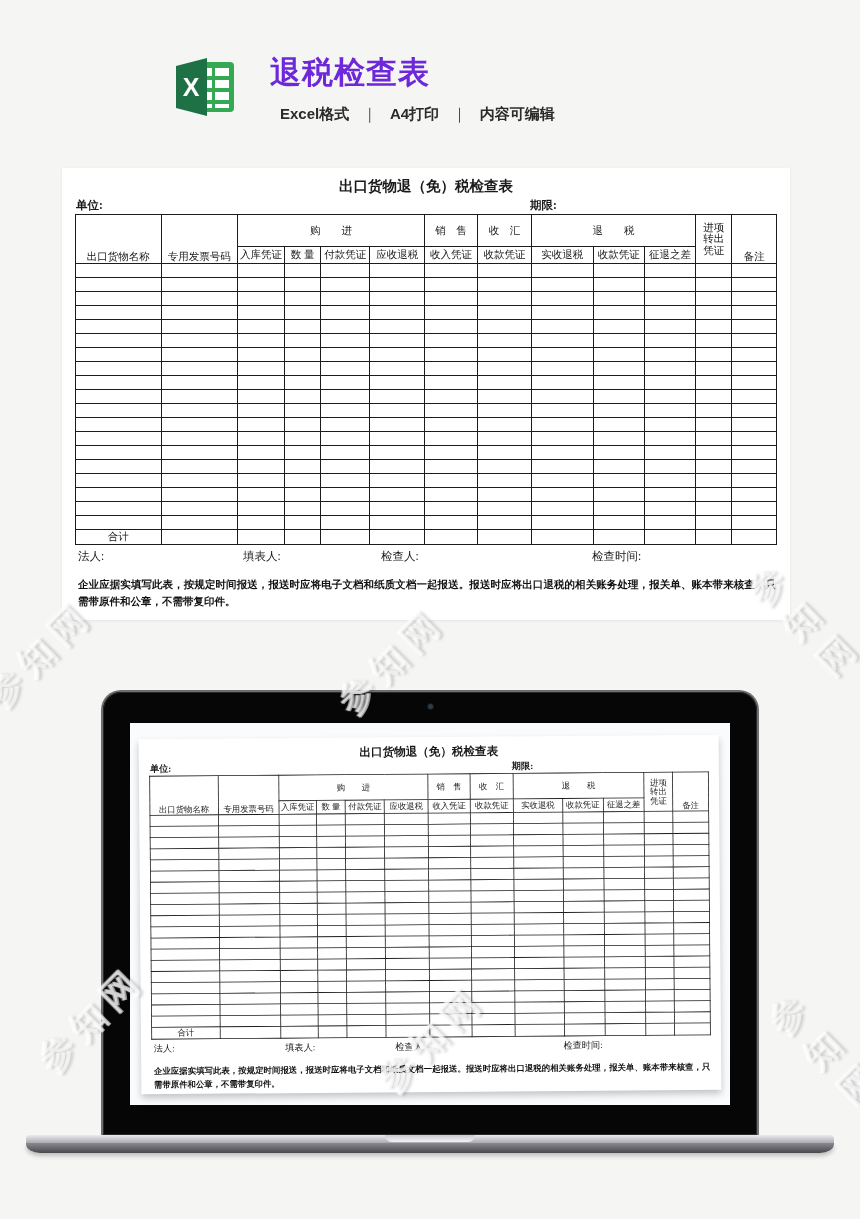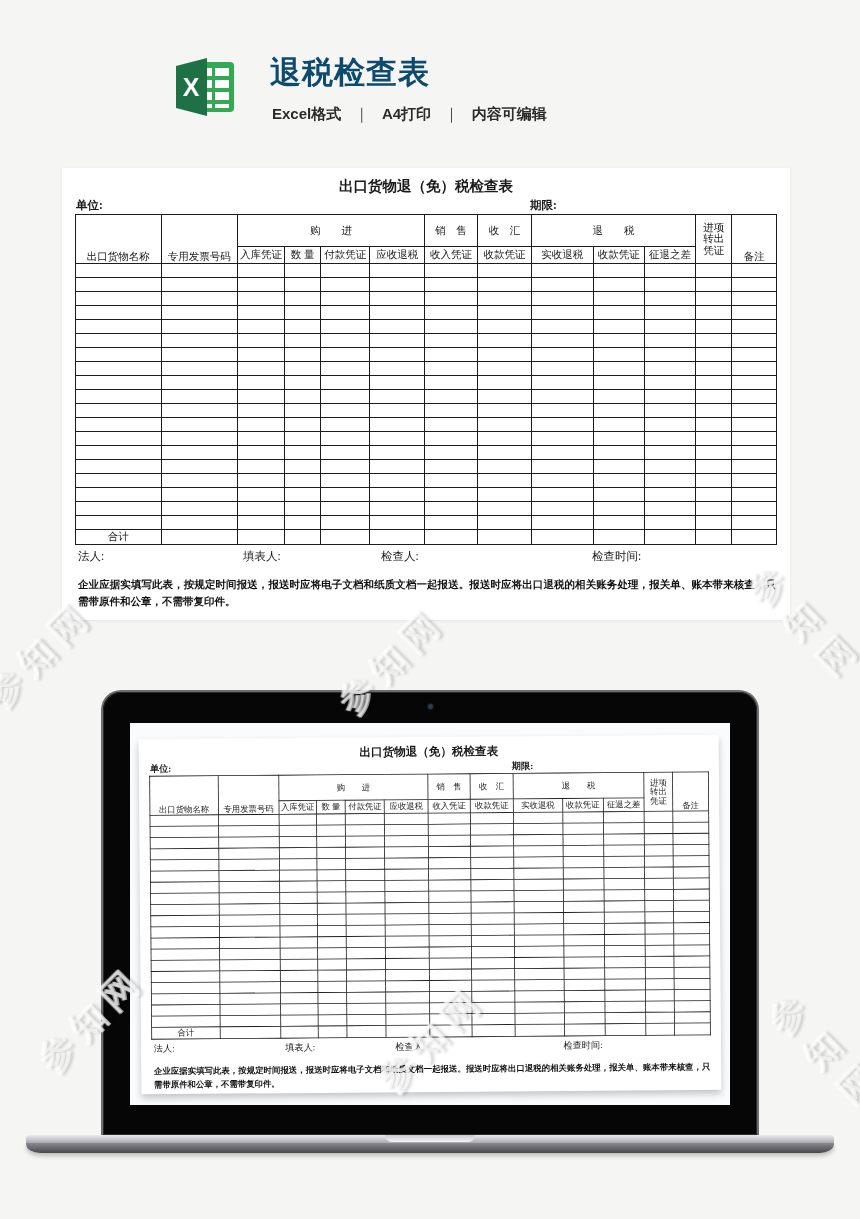"退税检查表" .hero-title { color: #0c4a6e -> #6d28d9 }
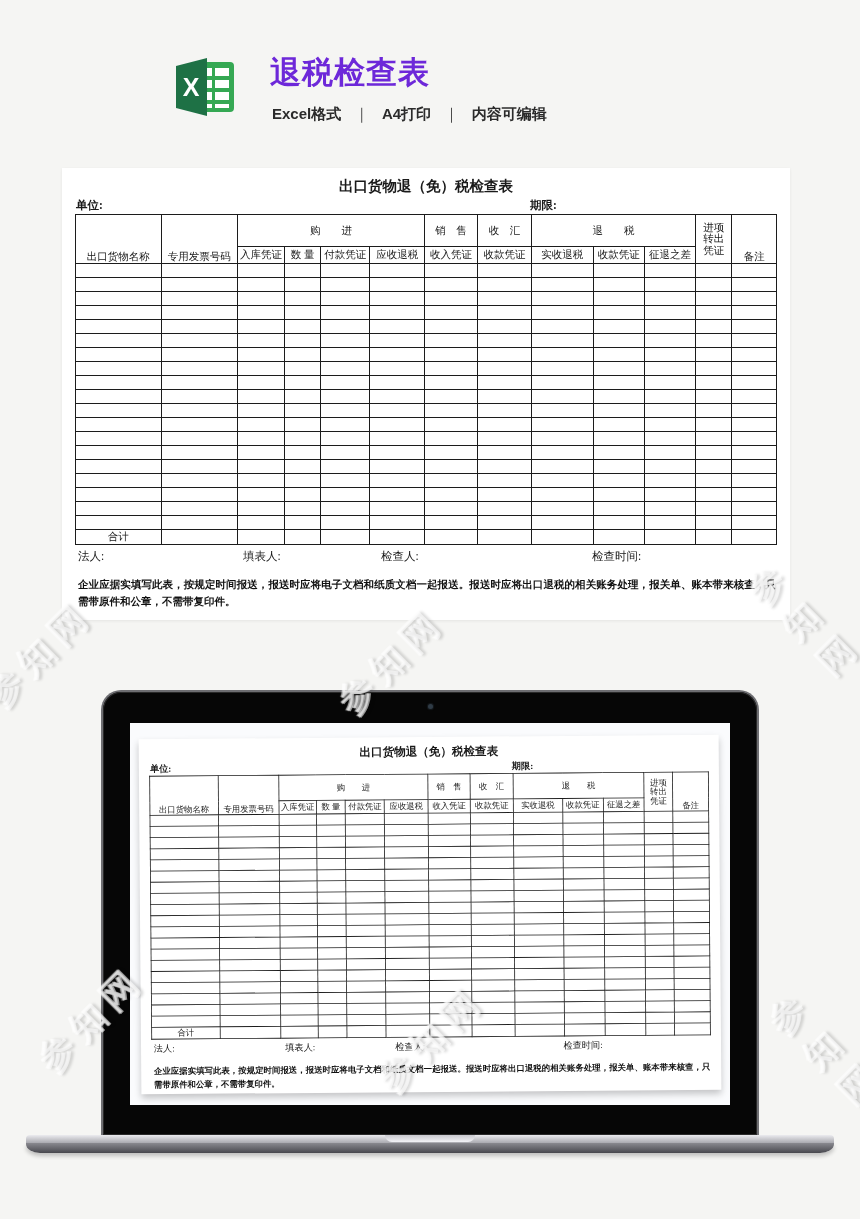"Excel格式 ｜ A4打印 ｜ 内容可编辑" .hero-sub { left: 272px -> 280px }
